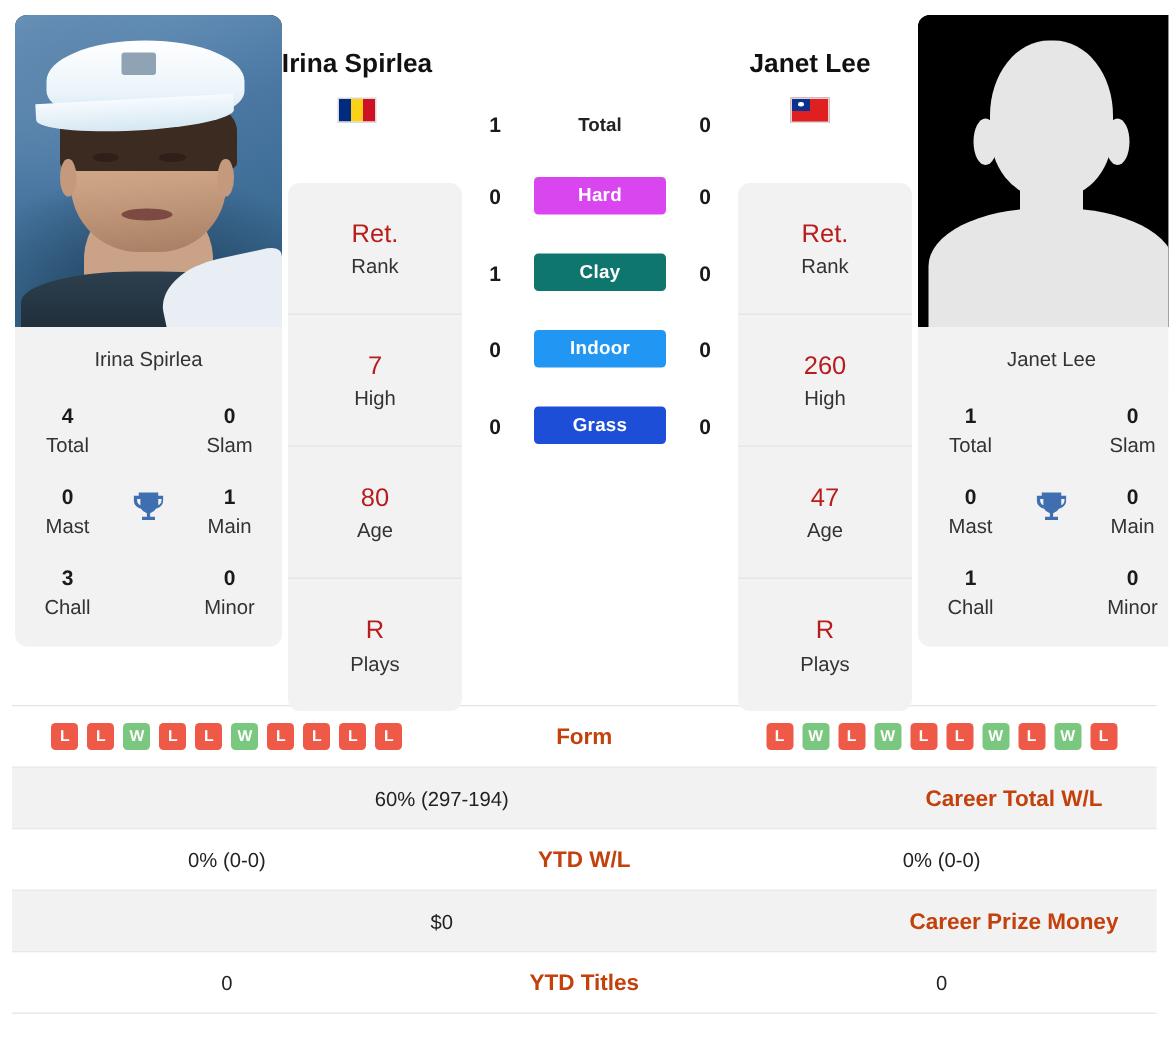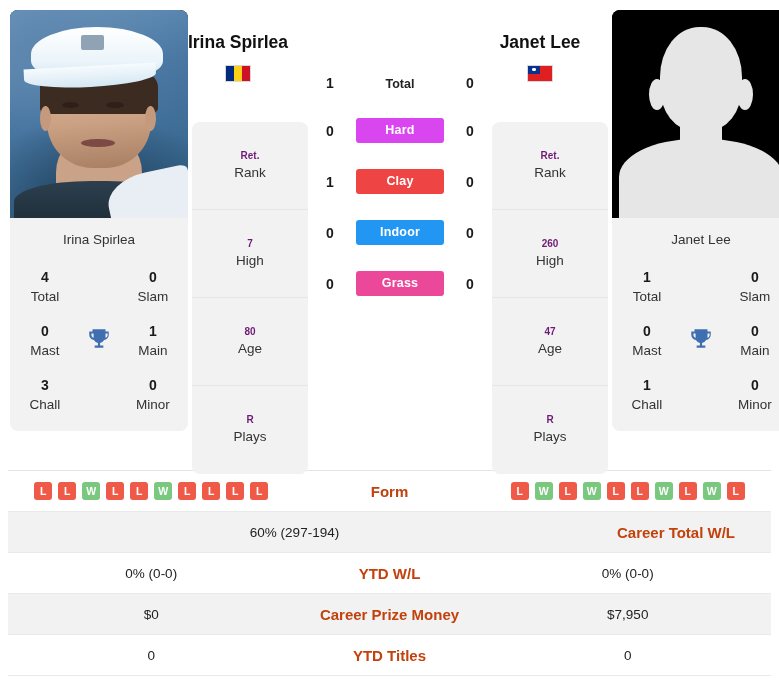"Ret." .stat-val { color: #701a75 -> #b91c1c; font-size: 10px -> 17px; font-weight: bold -> normal }
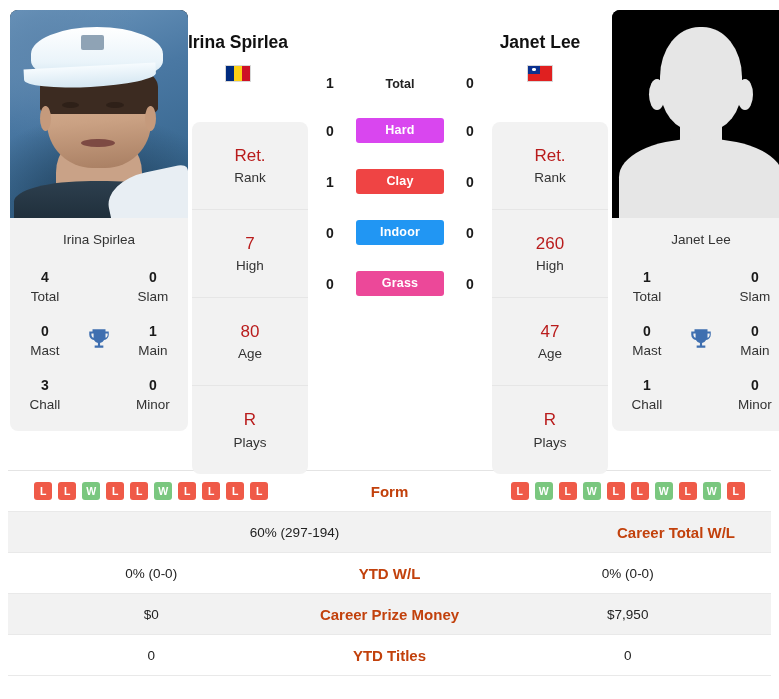"Clay" span.surface-badge { background: #ef4444 -> #0f766e }
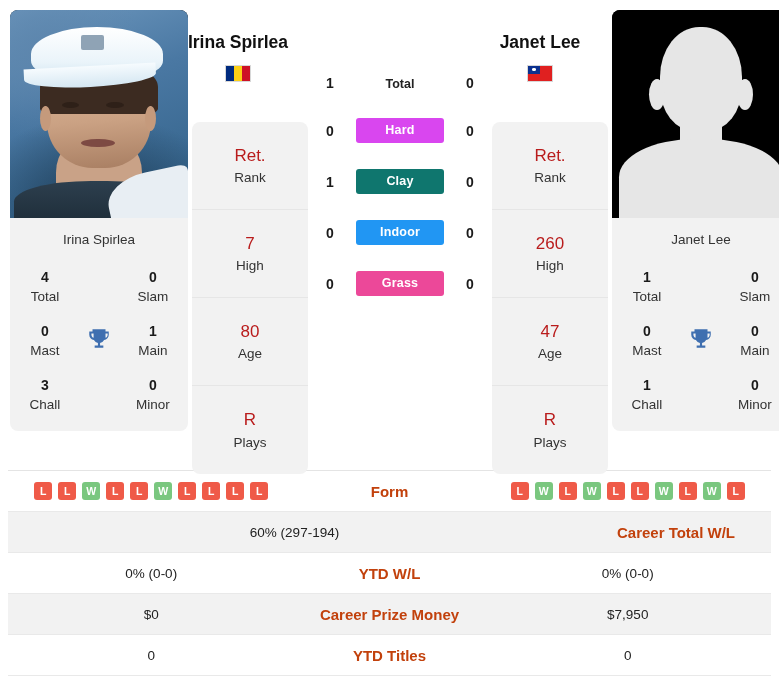"Grass" span.surface-badge { background: #ec4899 -> #1d4ed8 }
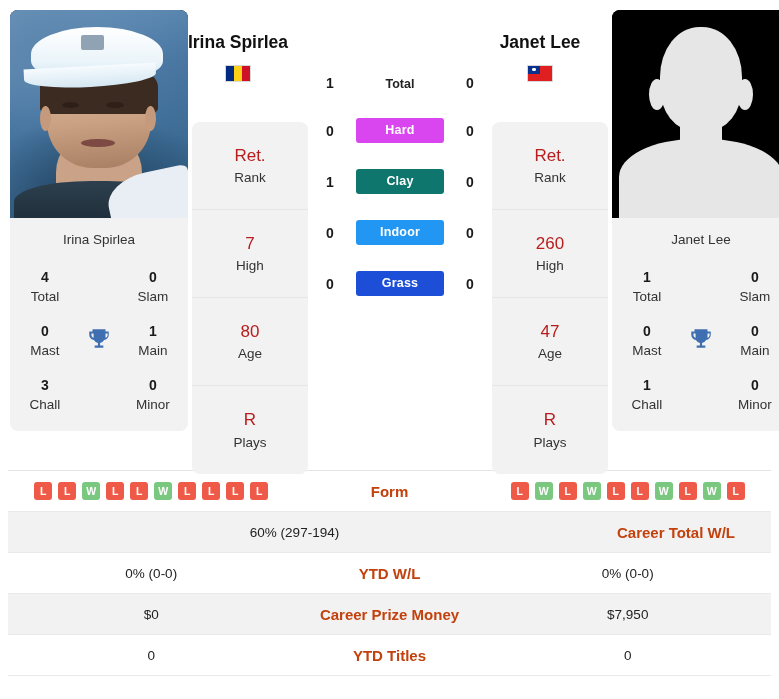"$7,950" div.tcell { html: <div>$7,950</div> -> none }
